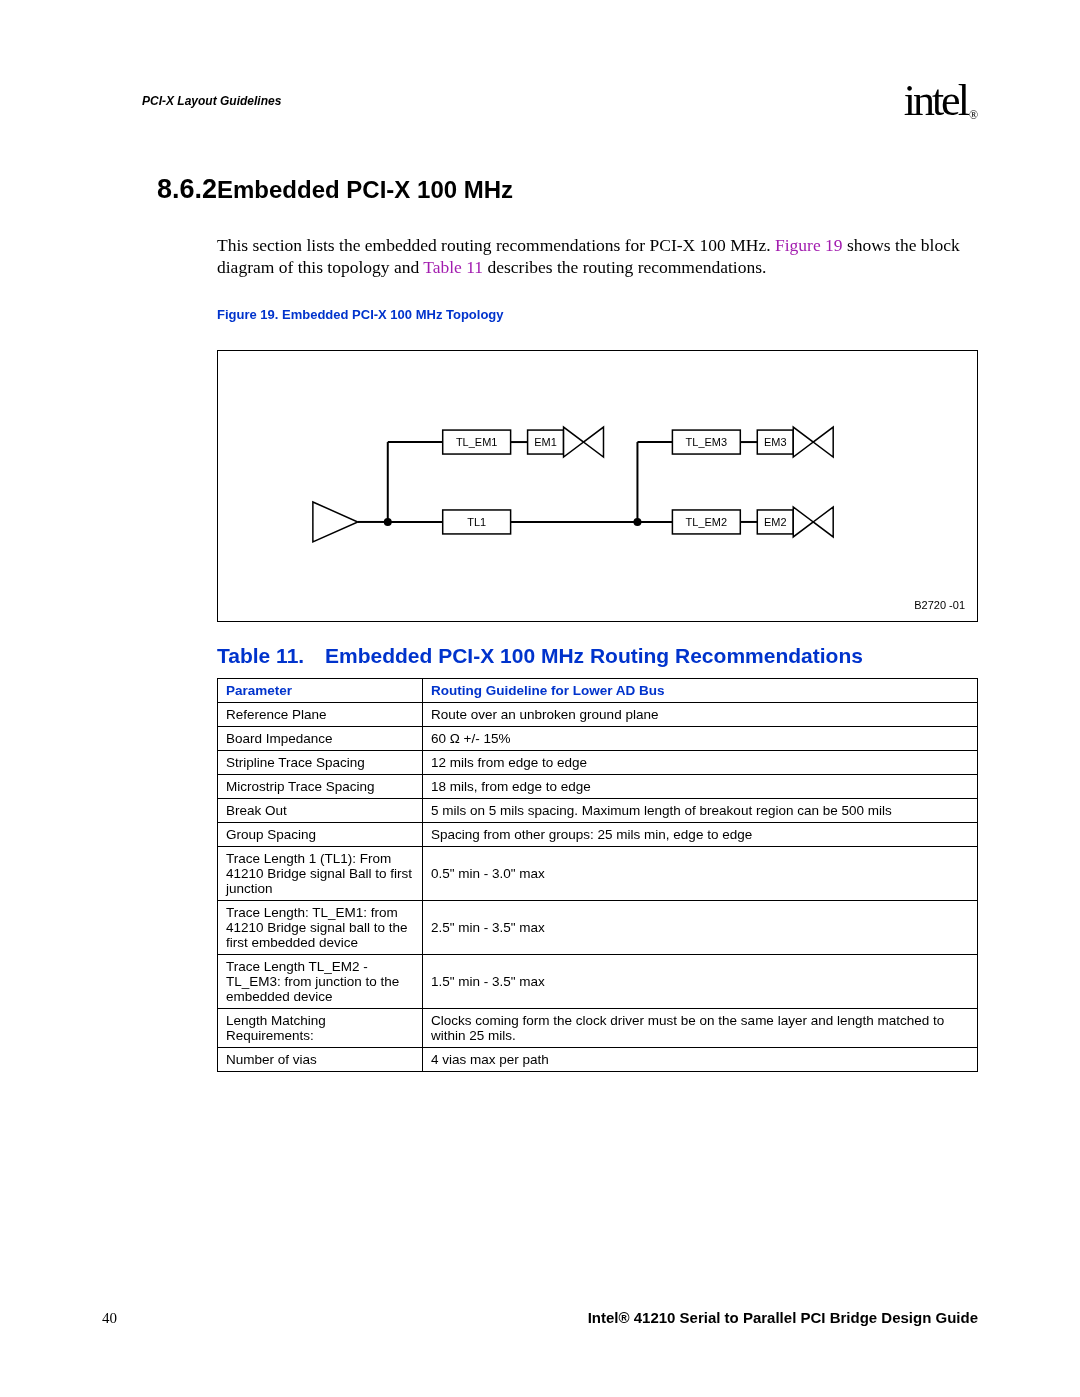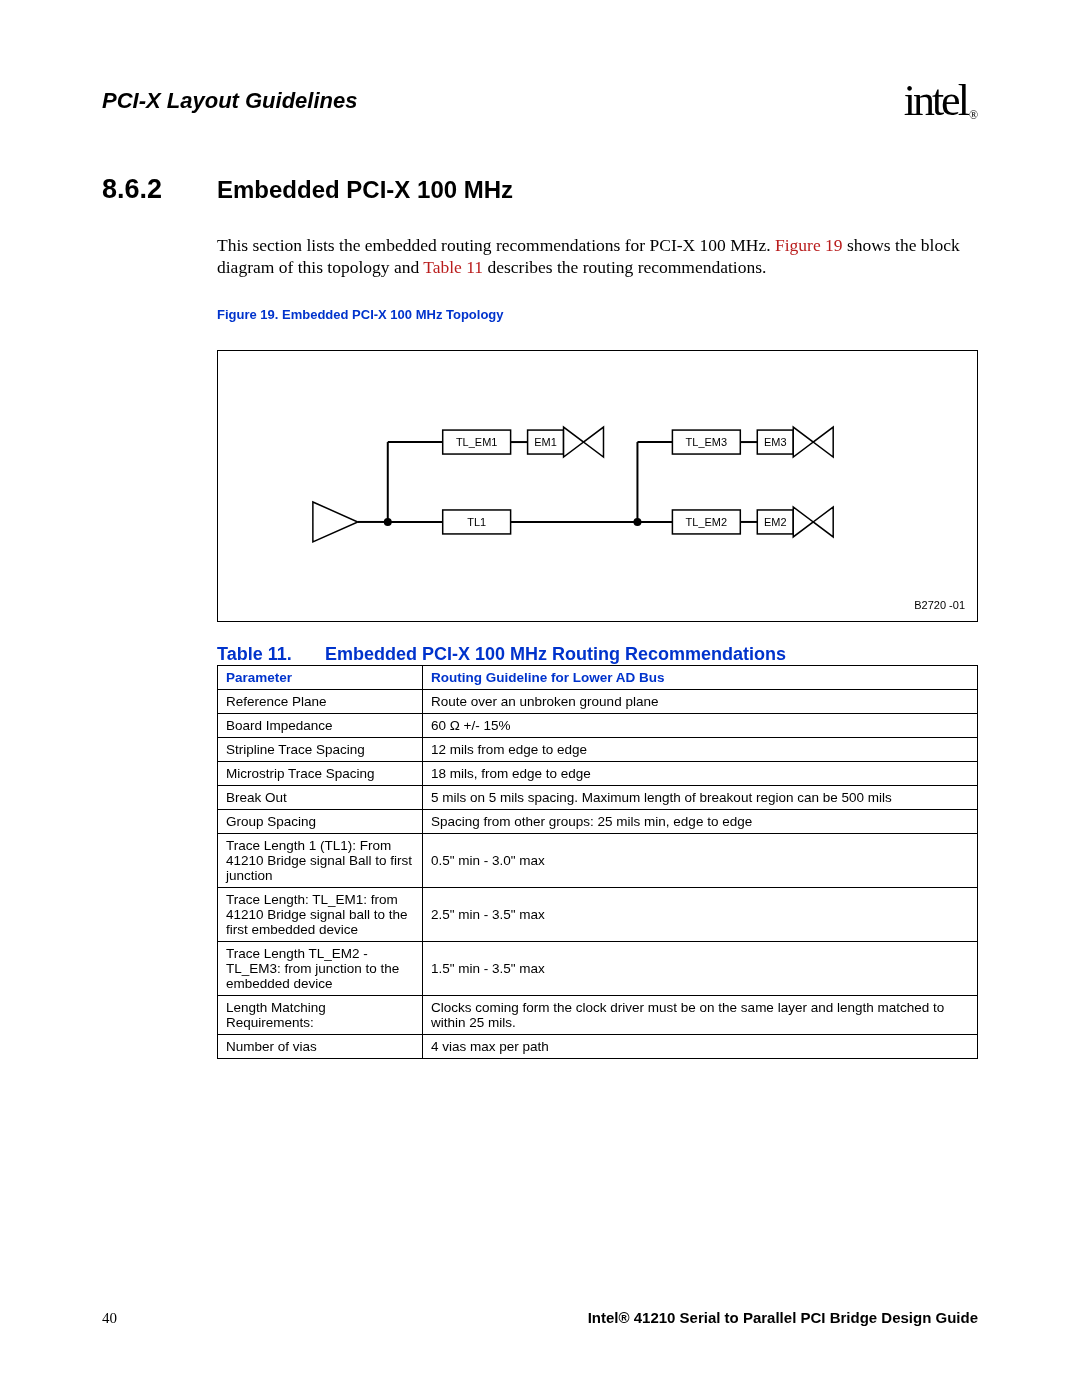"PCI-X Layout Guidelines" .header-title { font-size: 22px -> 12px; margin-left: none -> 40px }
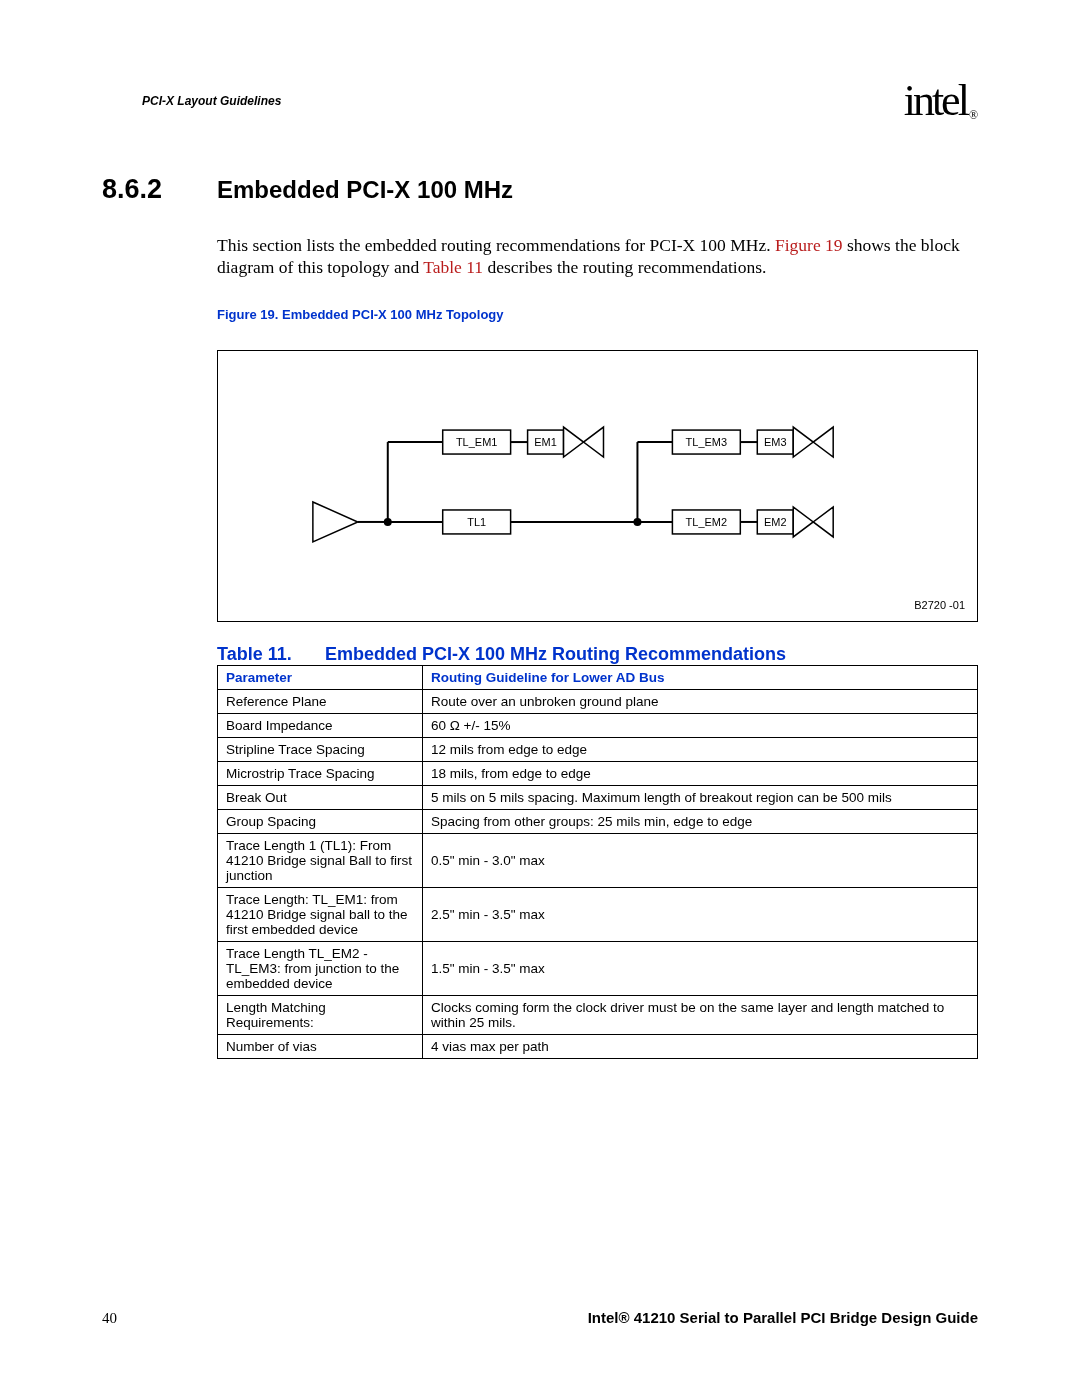"8.6.2" .section-number { text-align: none -> right }
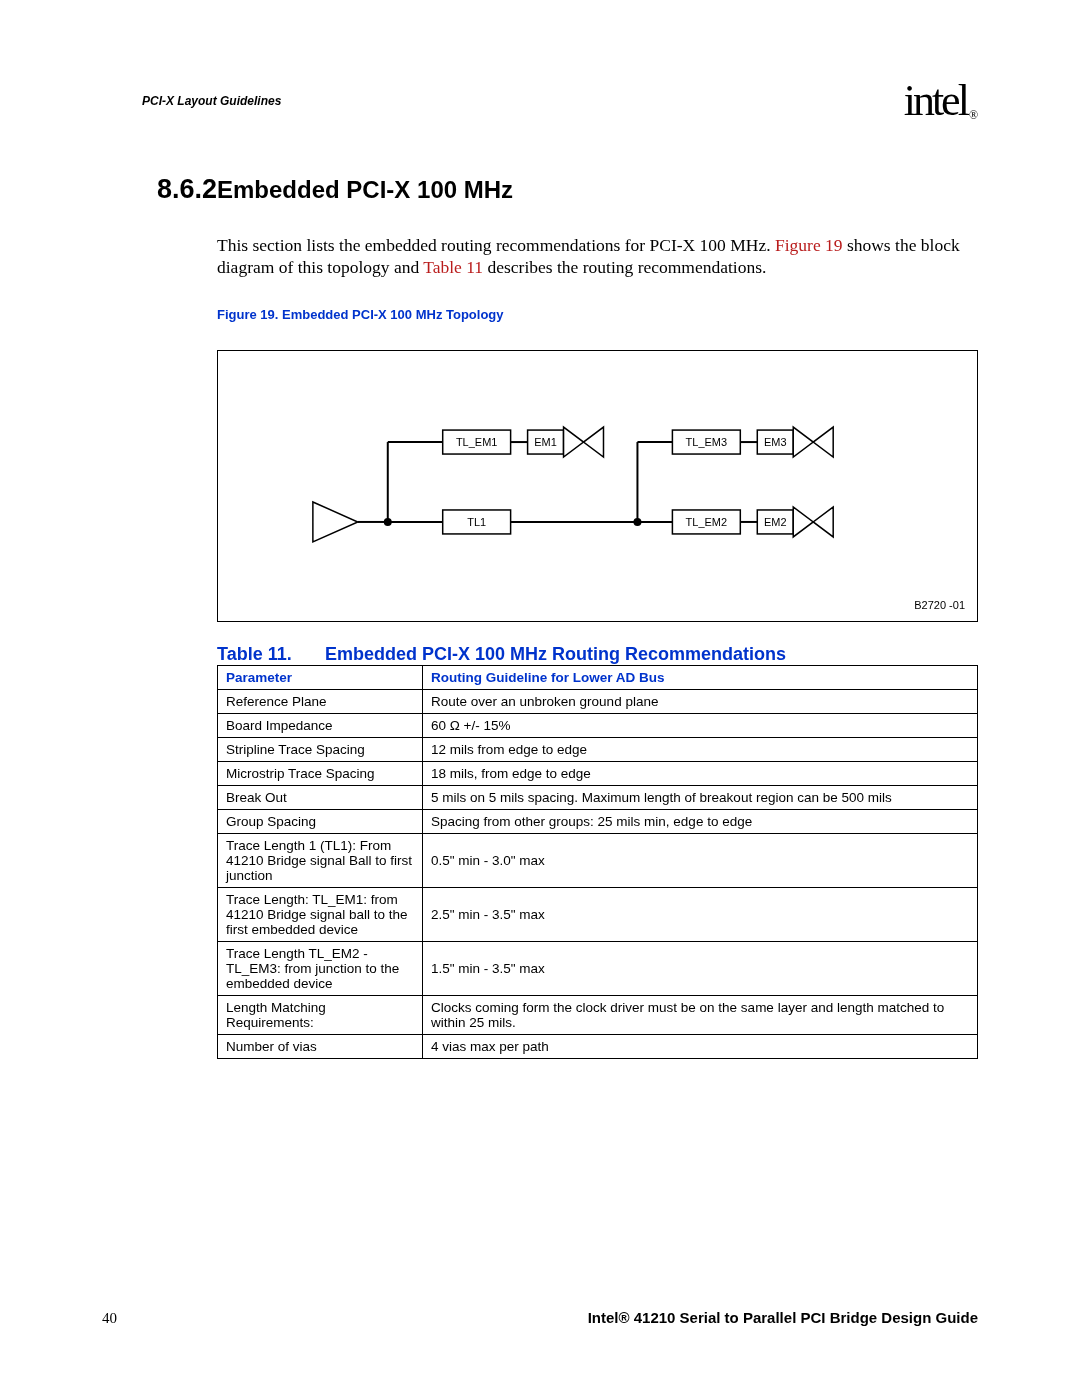"Figure 19" .body-text .link { color: #b91c1c -> #a21caf }
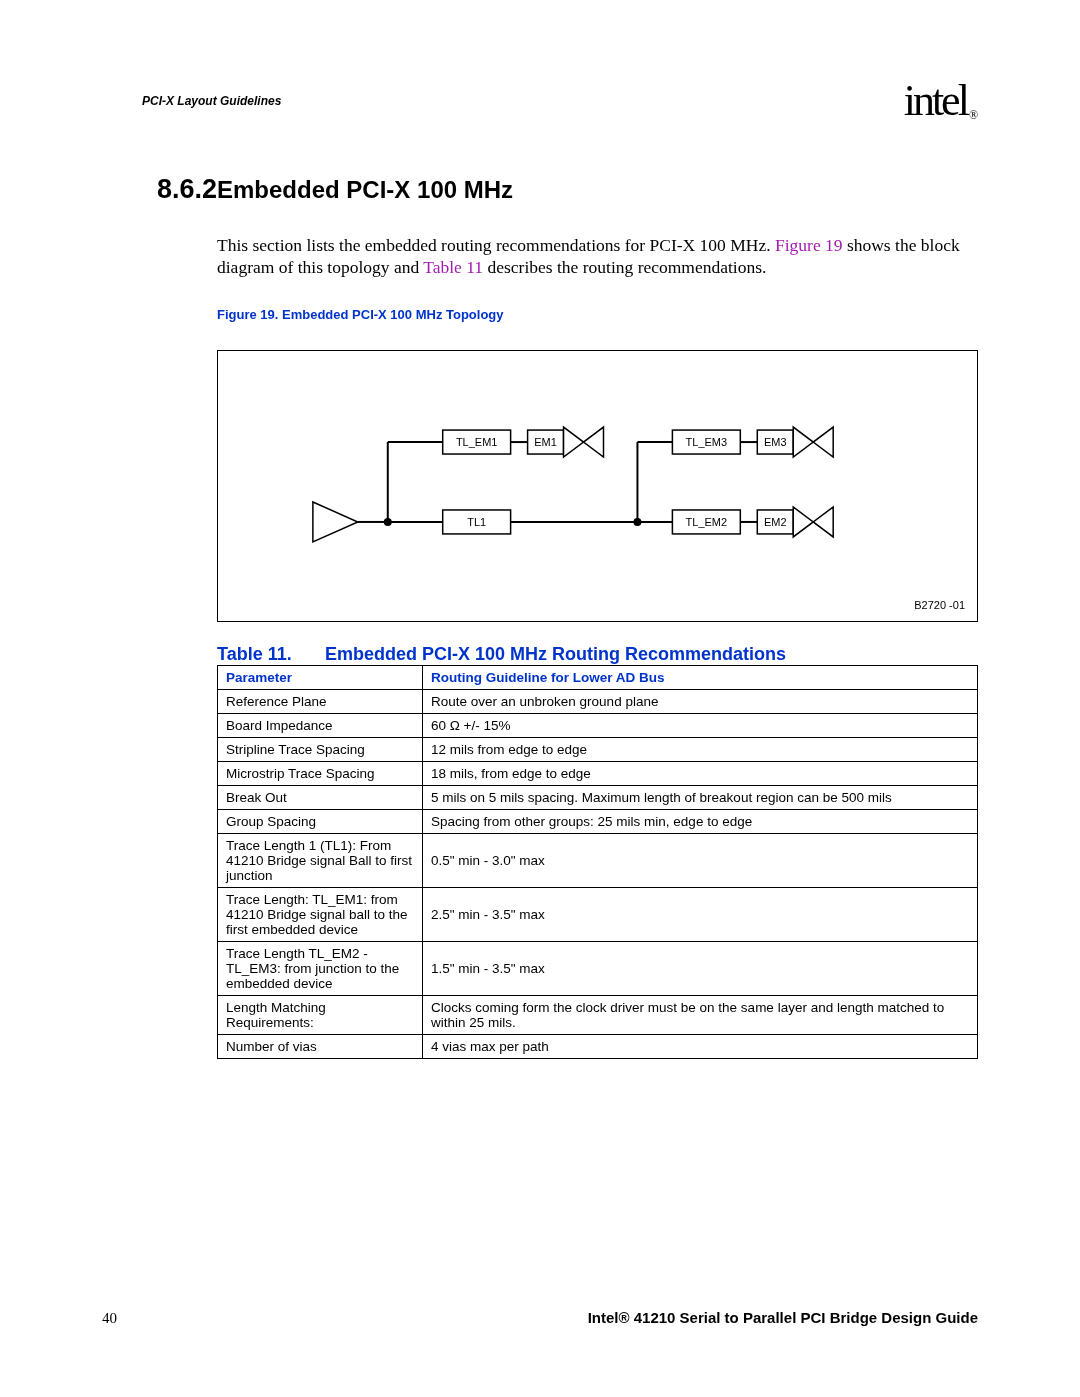"Table 11." .table-title-row { font-size: 18px -> 21px; margin-bottom: none -> 10px }
